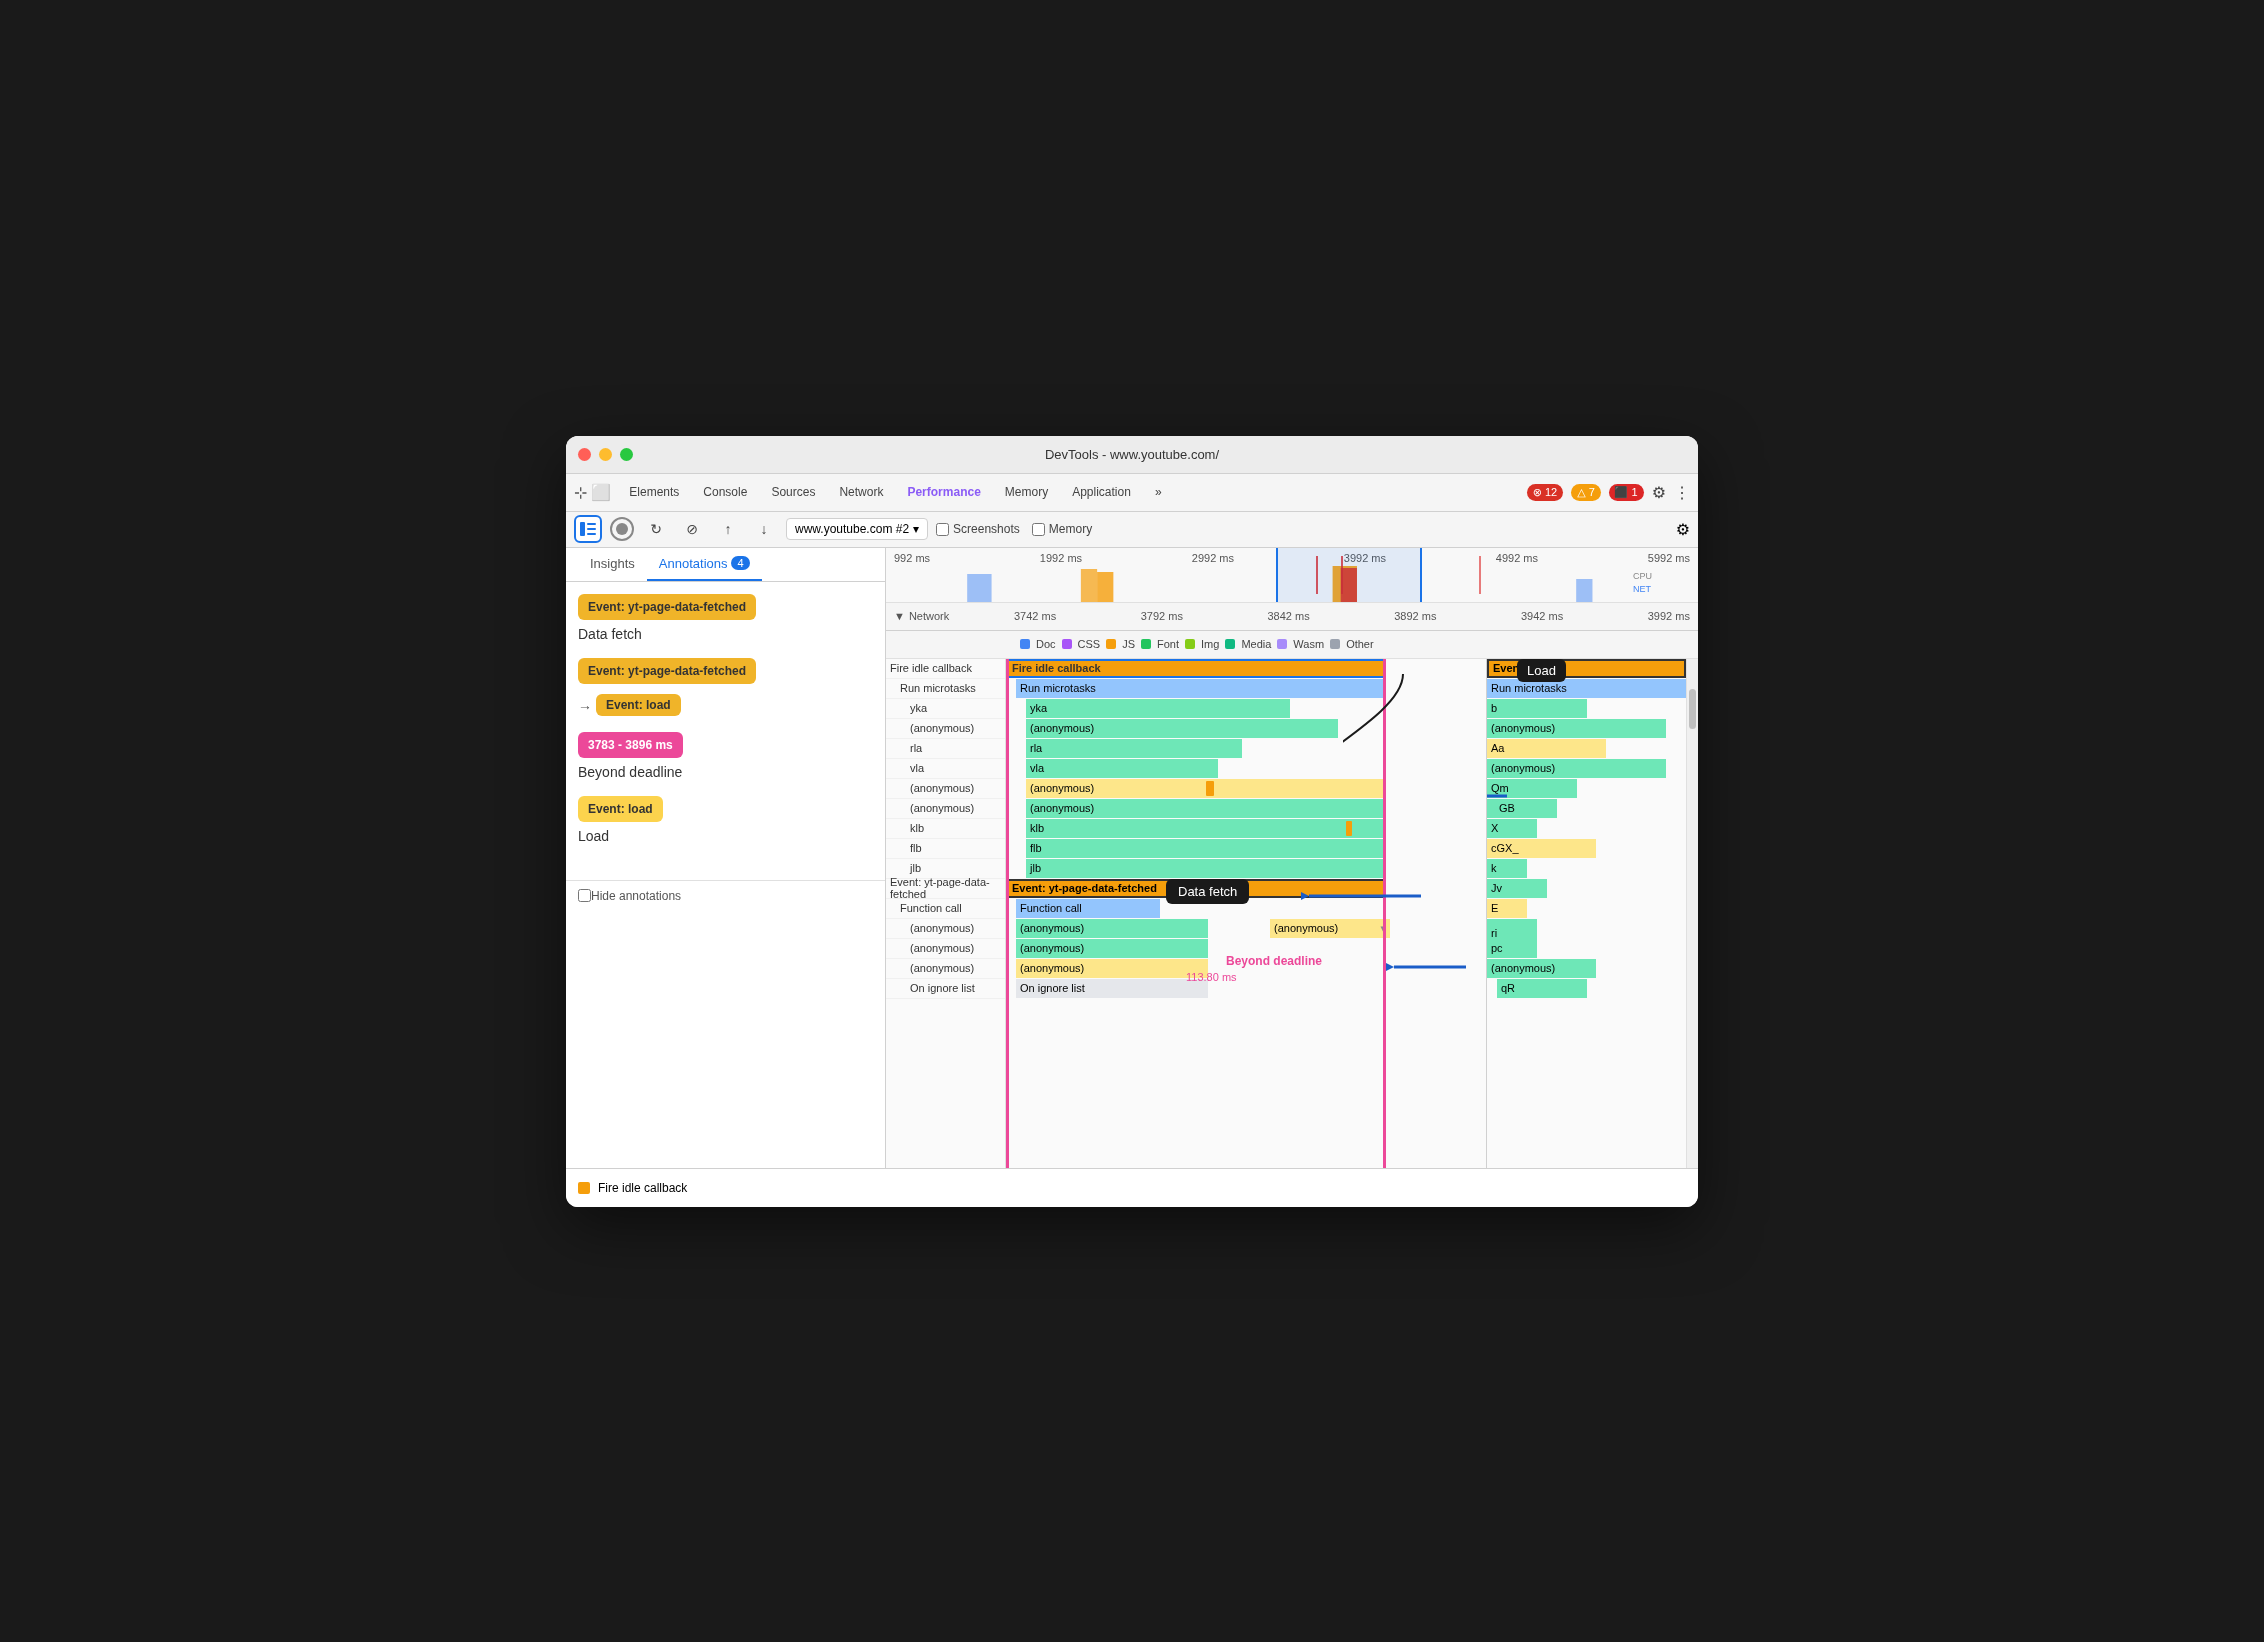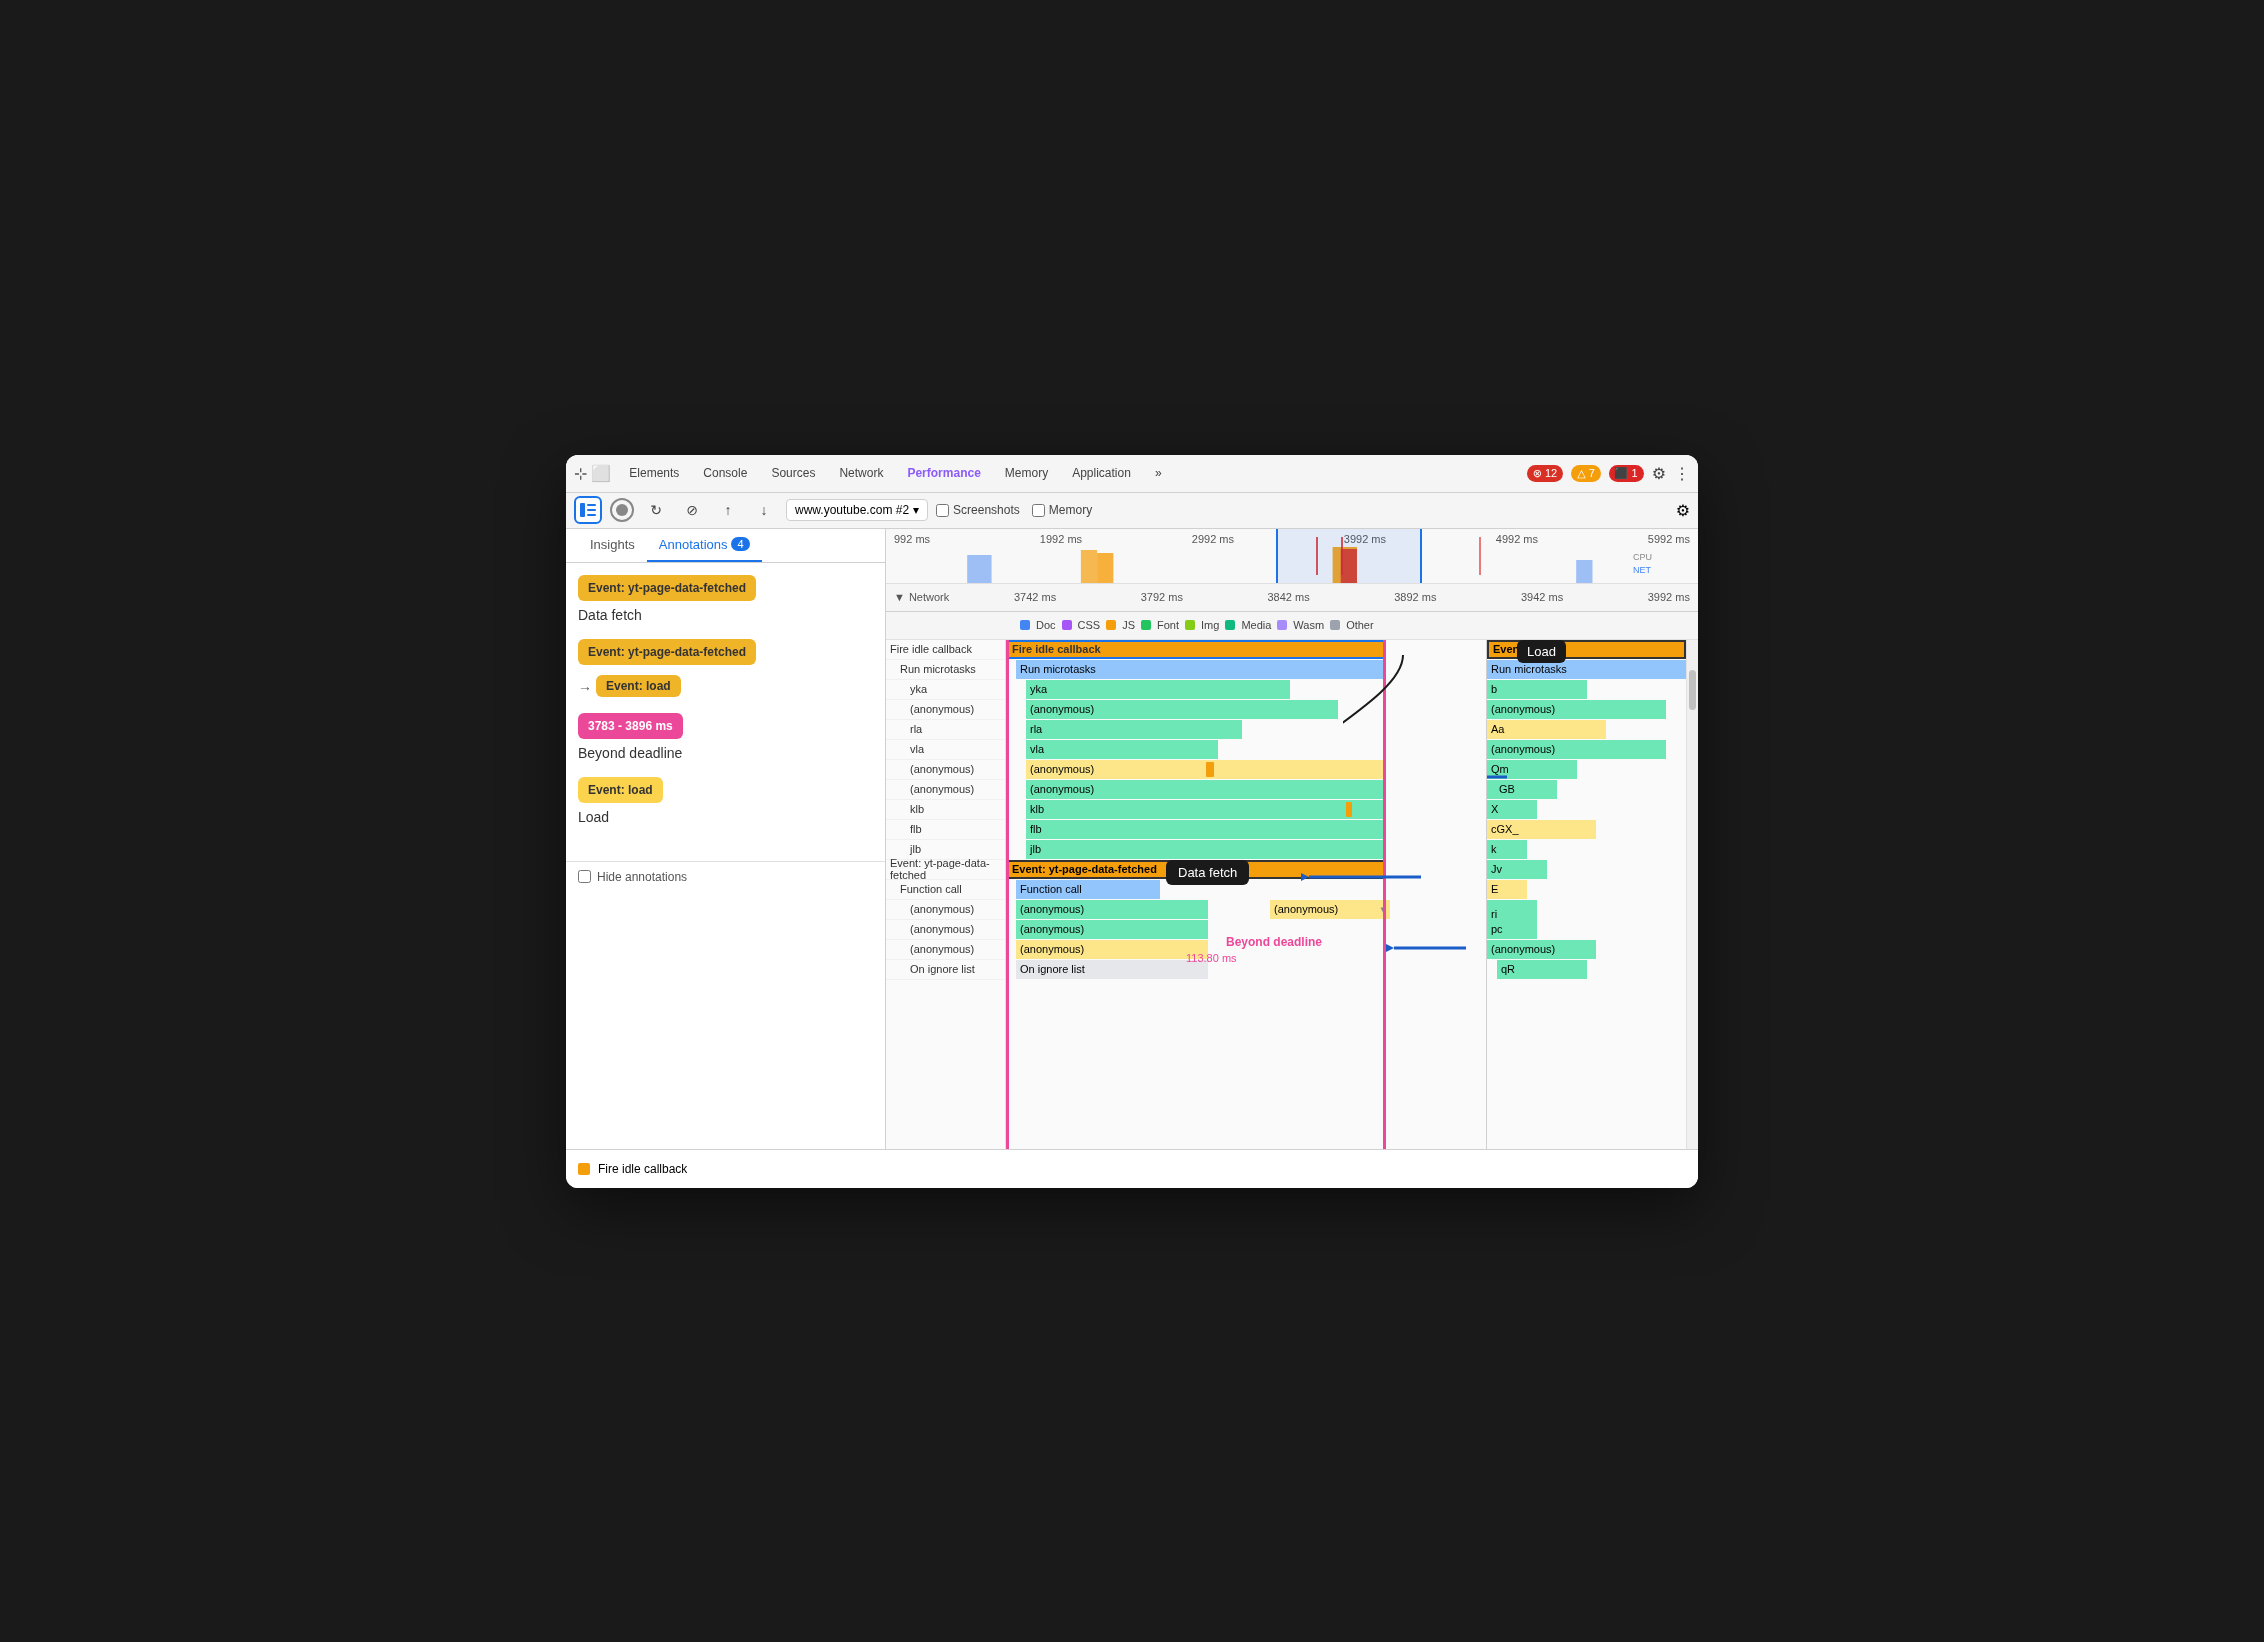"DevTools - www.youtube.com/" div.title-bar { html: none -> <div> <div> <div></div> <div></div> <div></div> </div> <span>DevTools - www.youtube.com/</span> </div> }
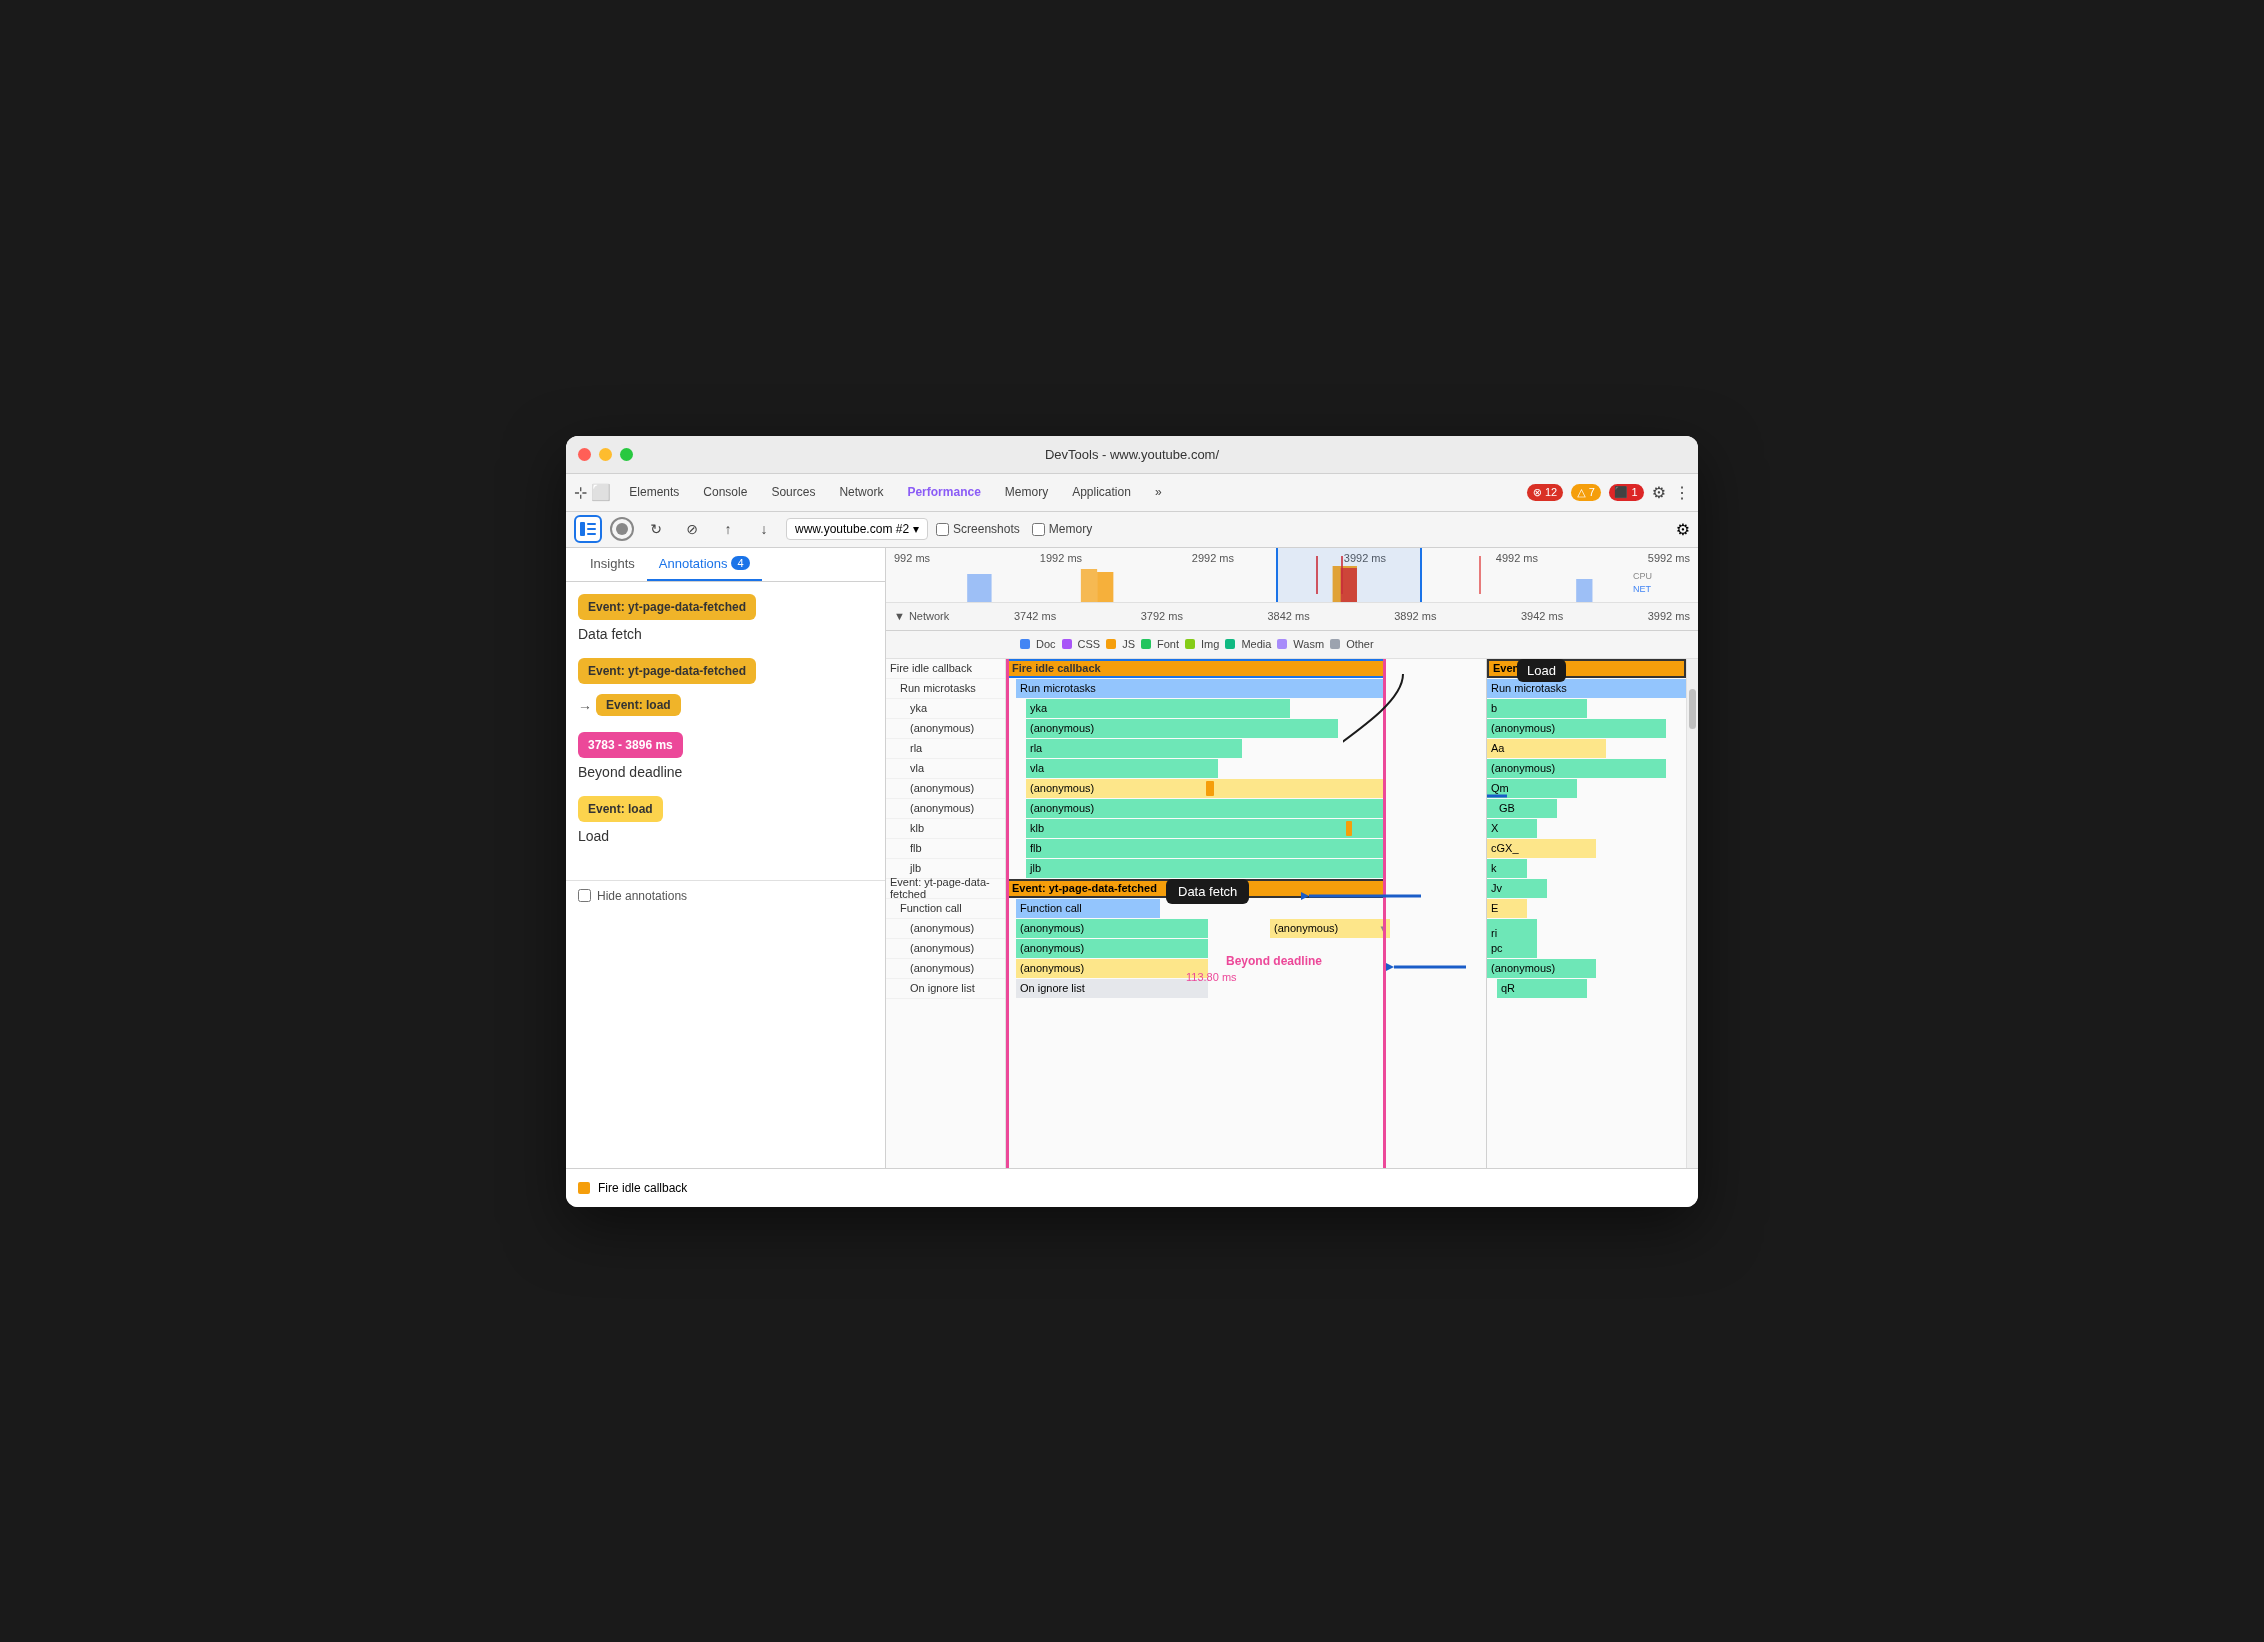"Hide annotations" .hide-annotations { gap: 6px -> none }
